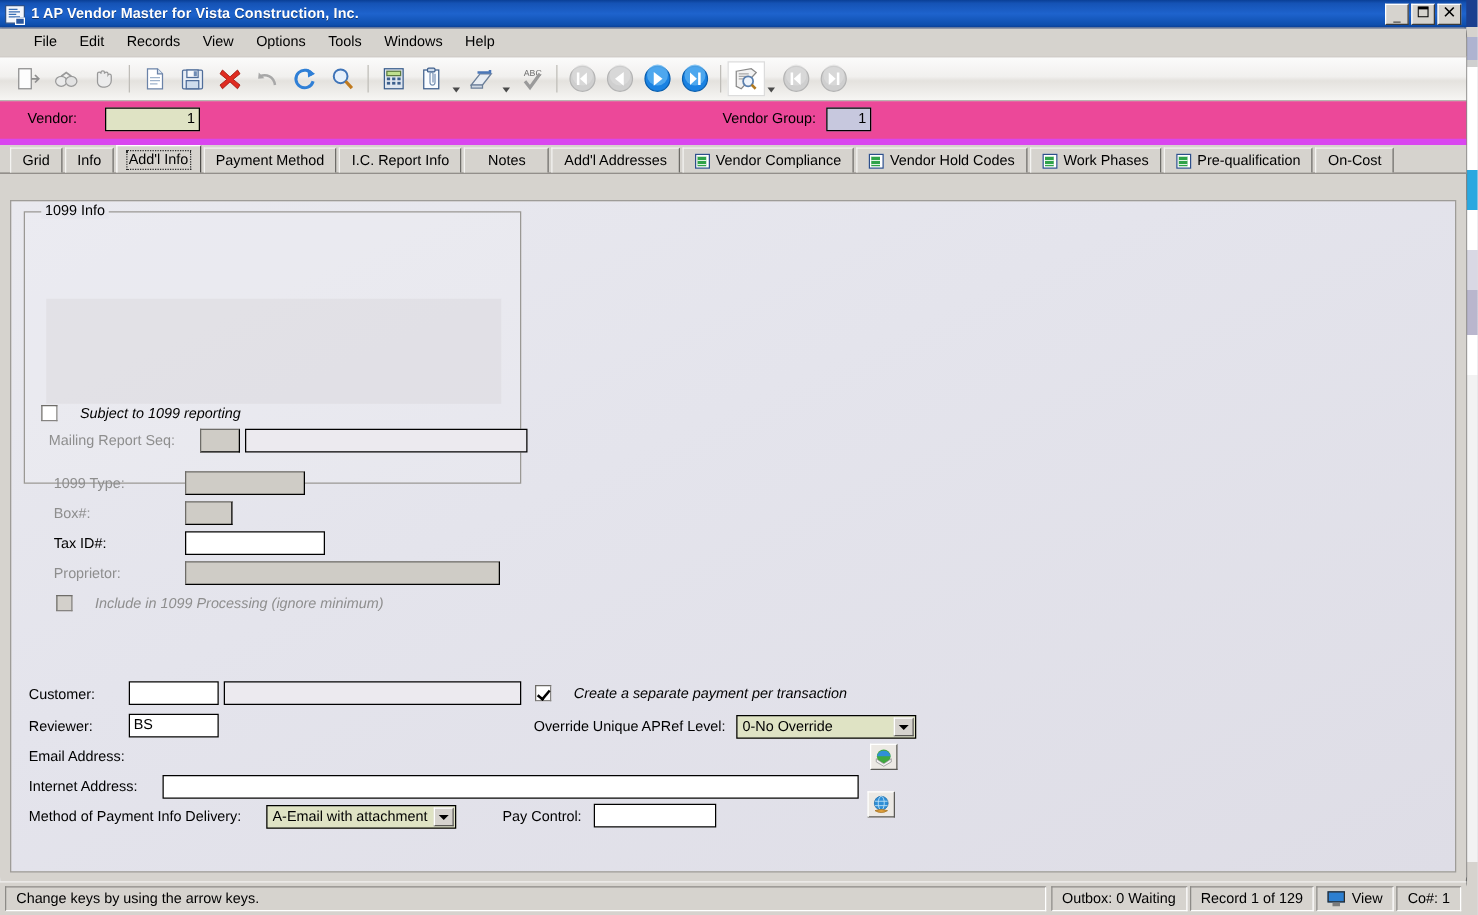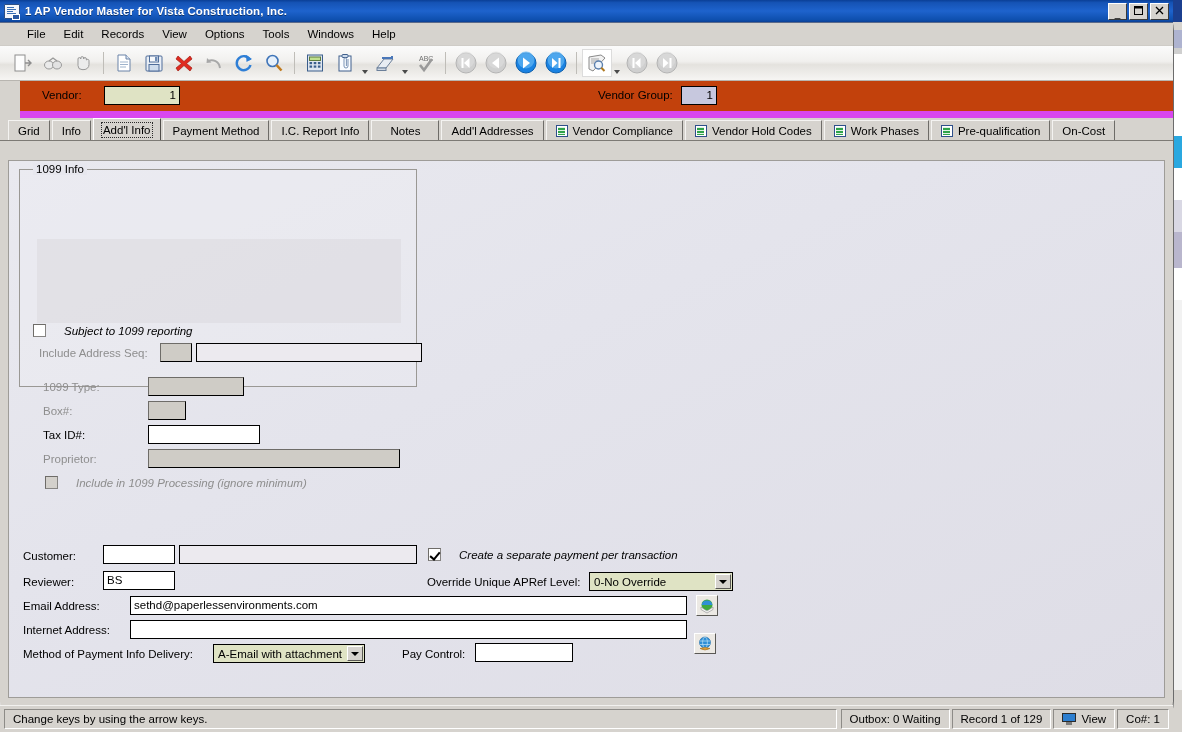"Vendor:" #vendorbar { background: #c2410c -> #ec4899; border-bottom: 7px solid #d946ef -> 5px solid #d946ef; margin-left: 20px -> none }
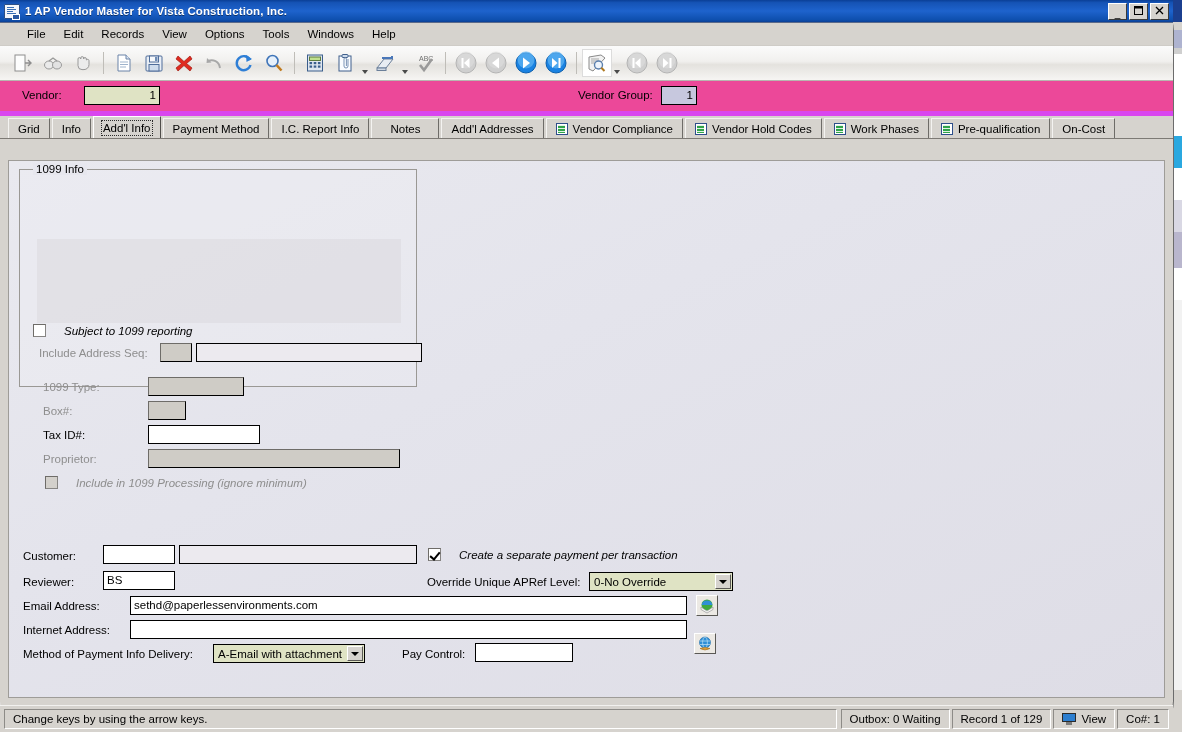"Include Address Seq:" span.lbl { text: Include Address -> Mailing Report }
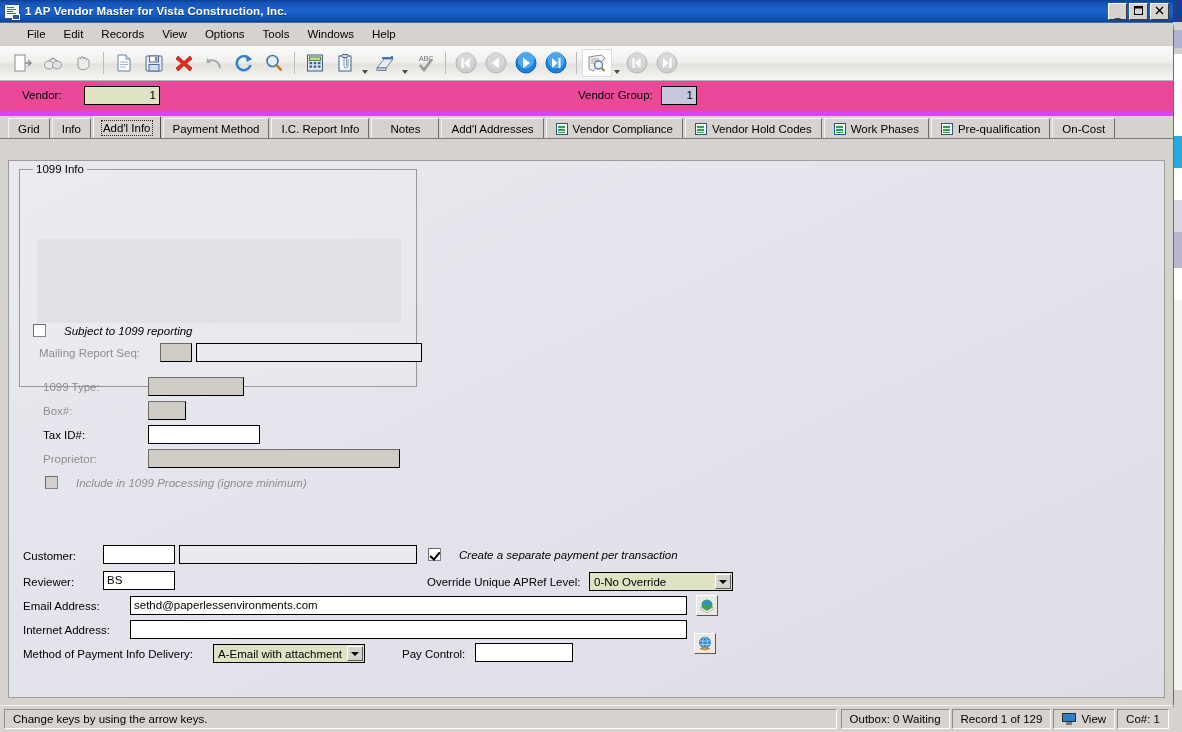"sethd@paperlessenvironments.com" span.fld { html: <span>sethd@paperlessenvironments.com</span> -> none }
